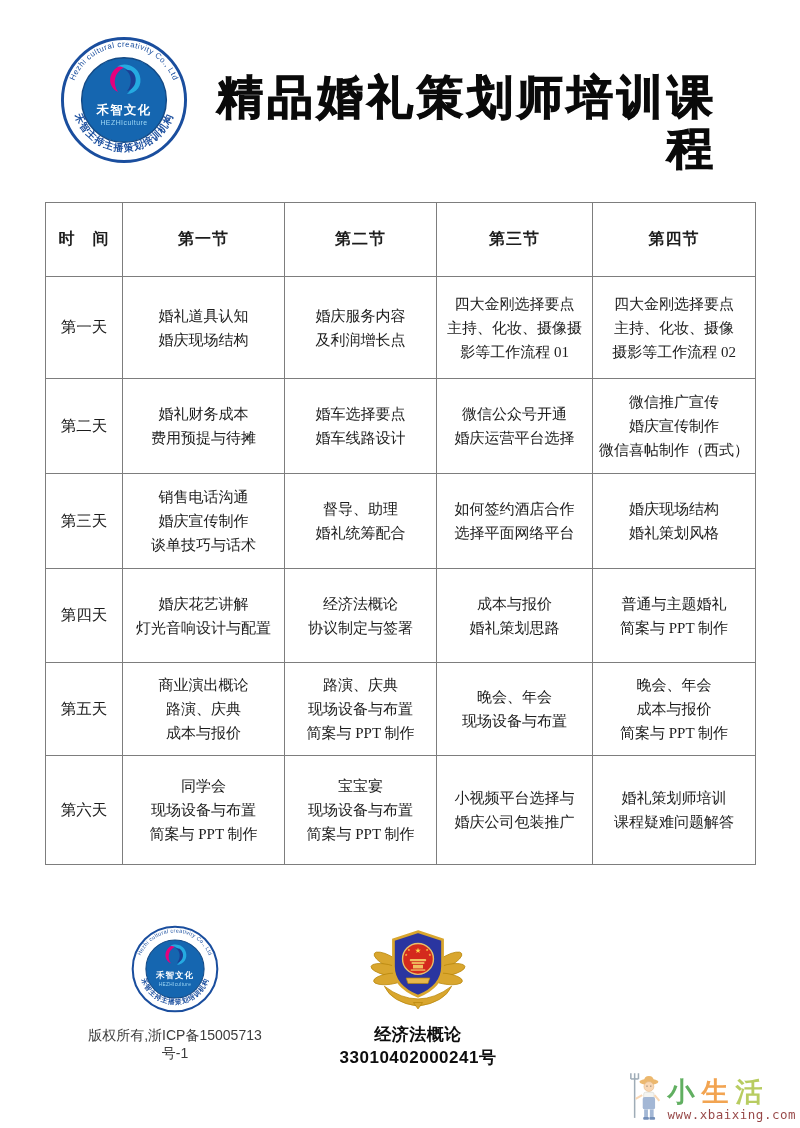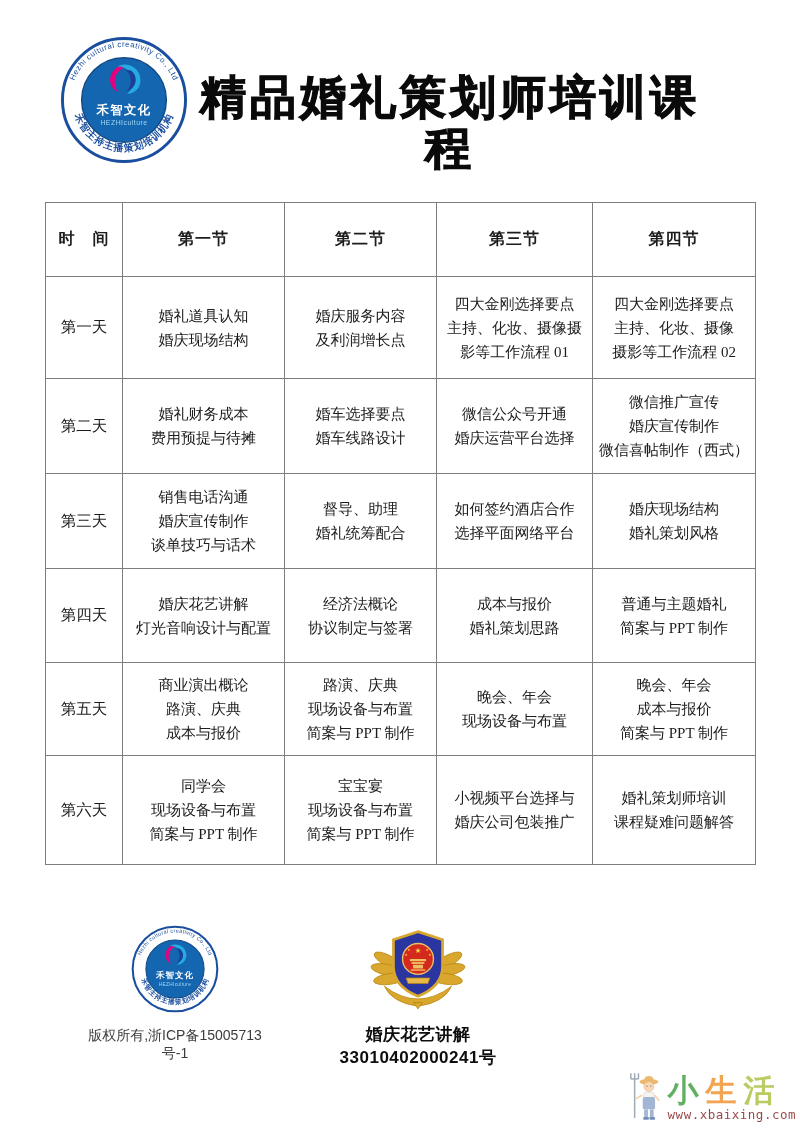"精品婚礼策划师培训课程" .page-title { text-align: center -> right }
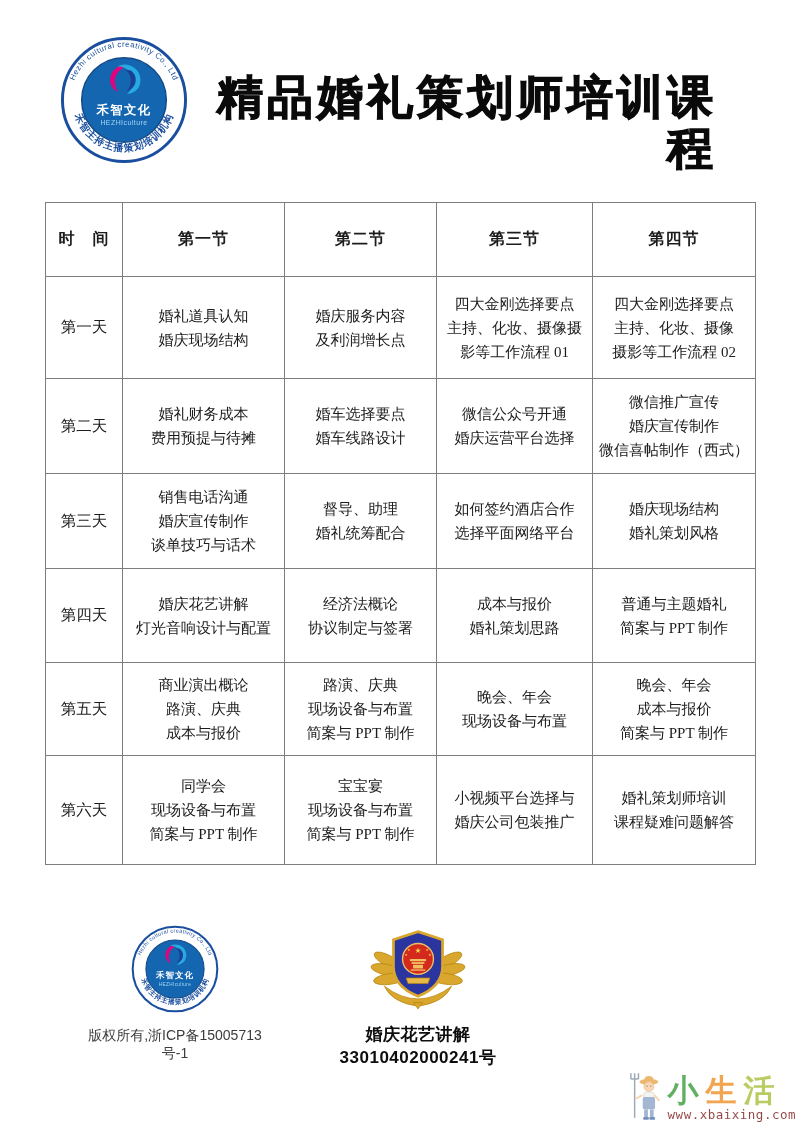"婚庆花艺讲解 33010402000241号" div.police-text { text: 婚庆花艺讲解 -> 经济法概论 }
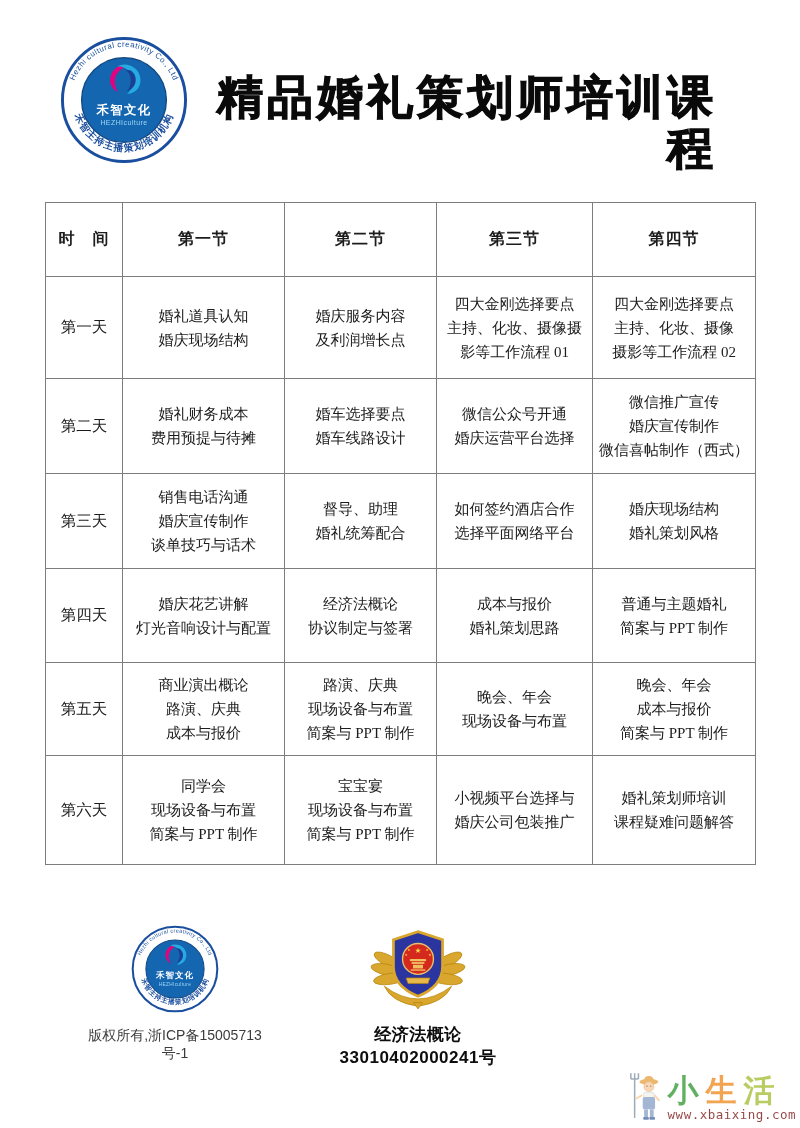"小生活" .wm-brand { font-size: 31px -> 27px }
